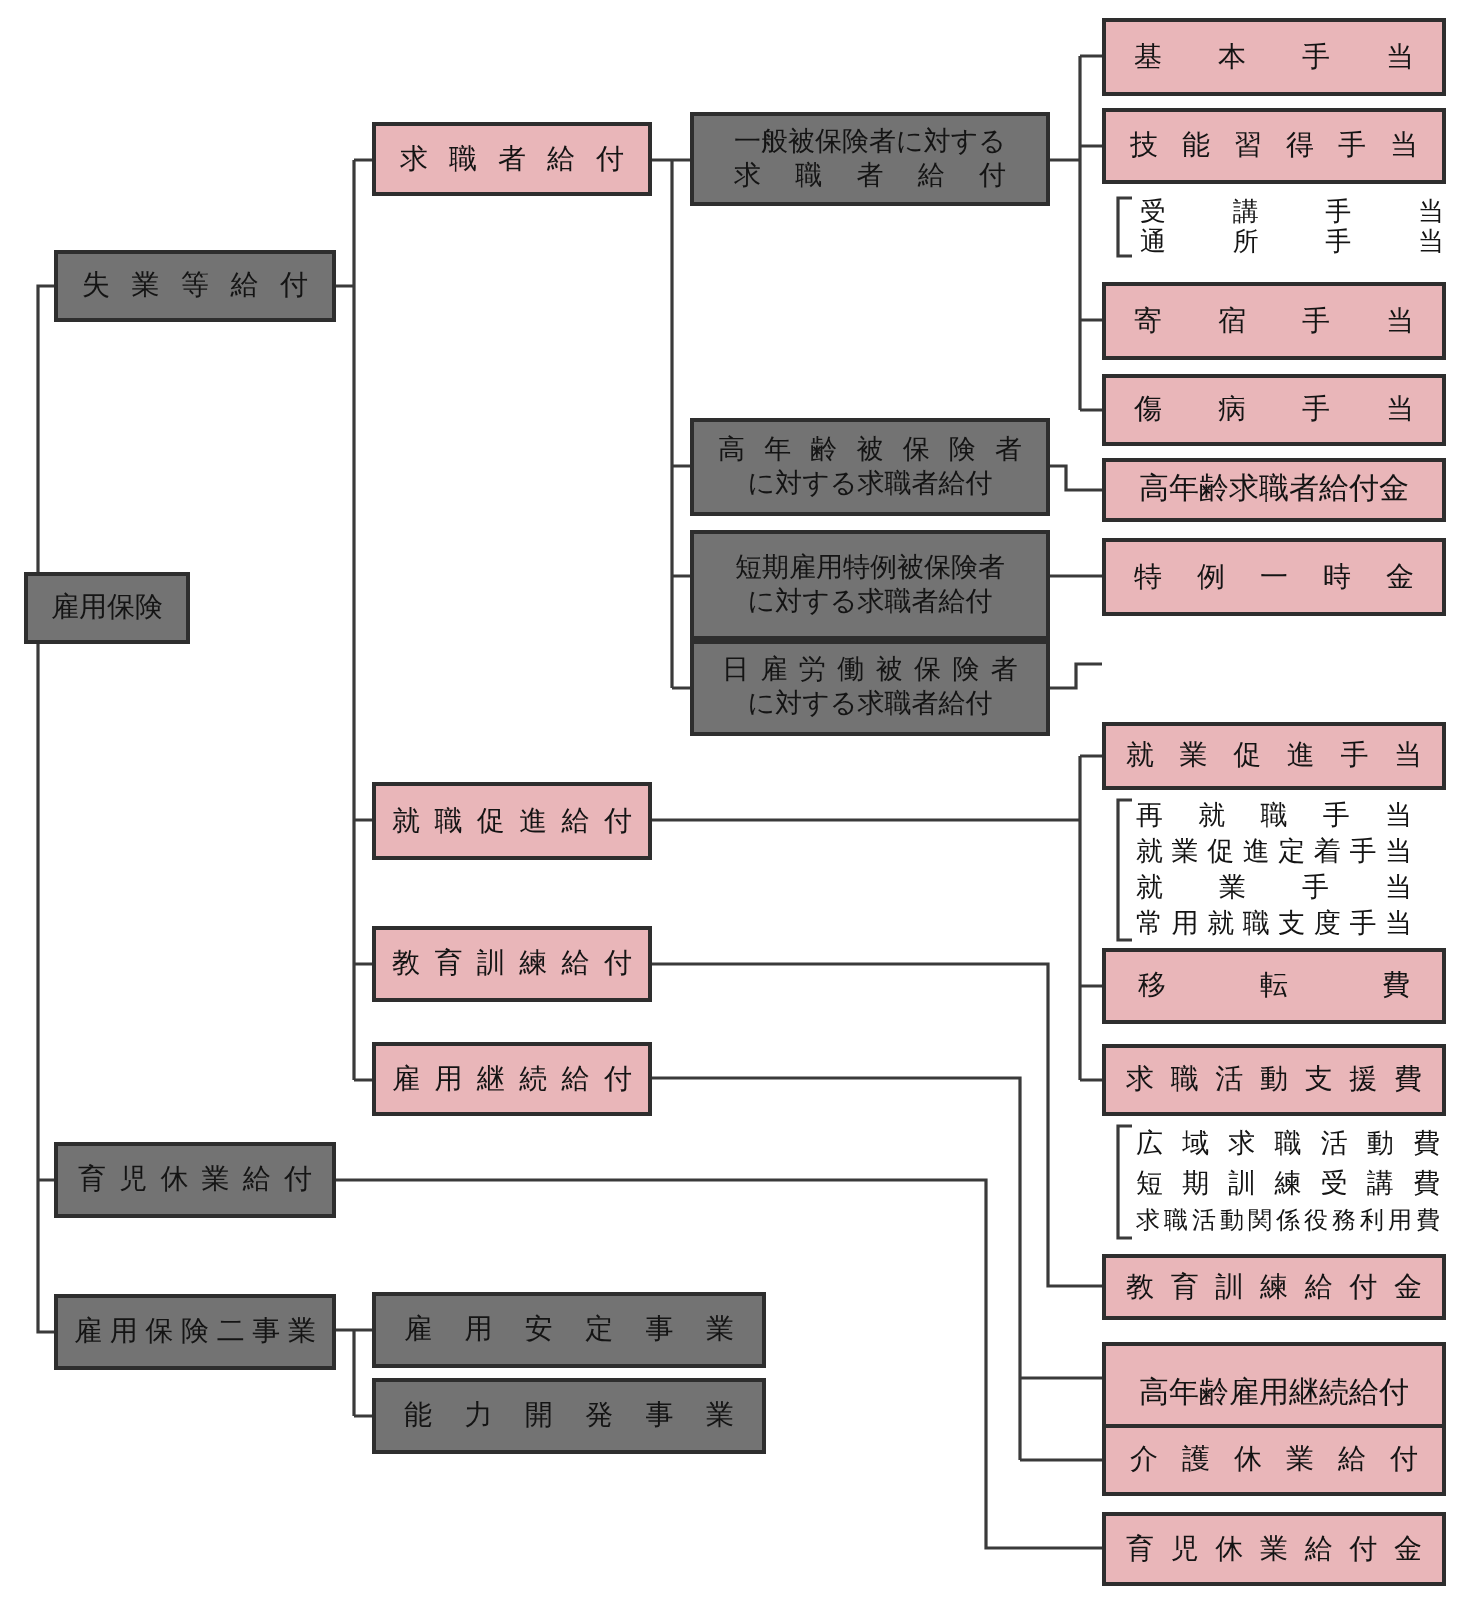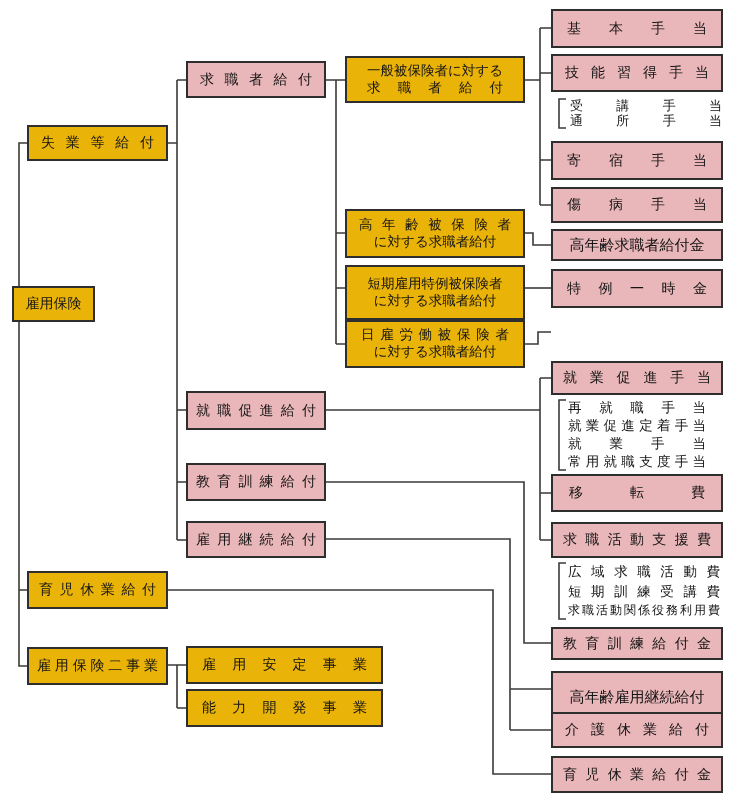"一般被保険者に対する" .node { background: #eab308 -> #737373 }
